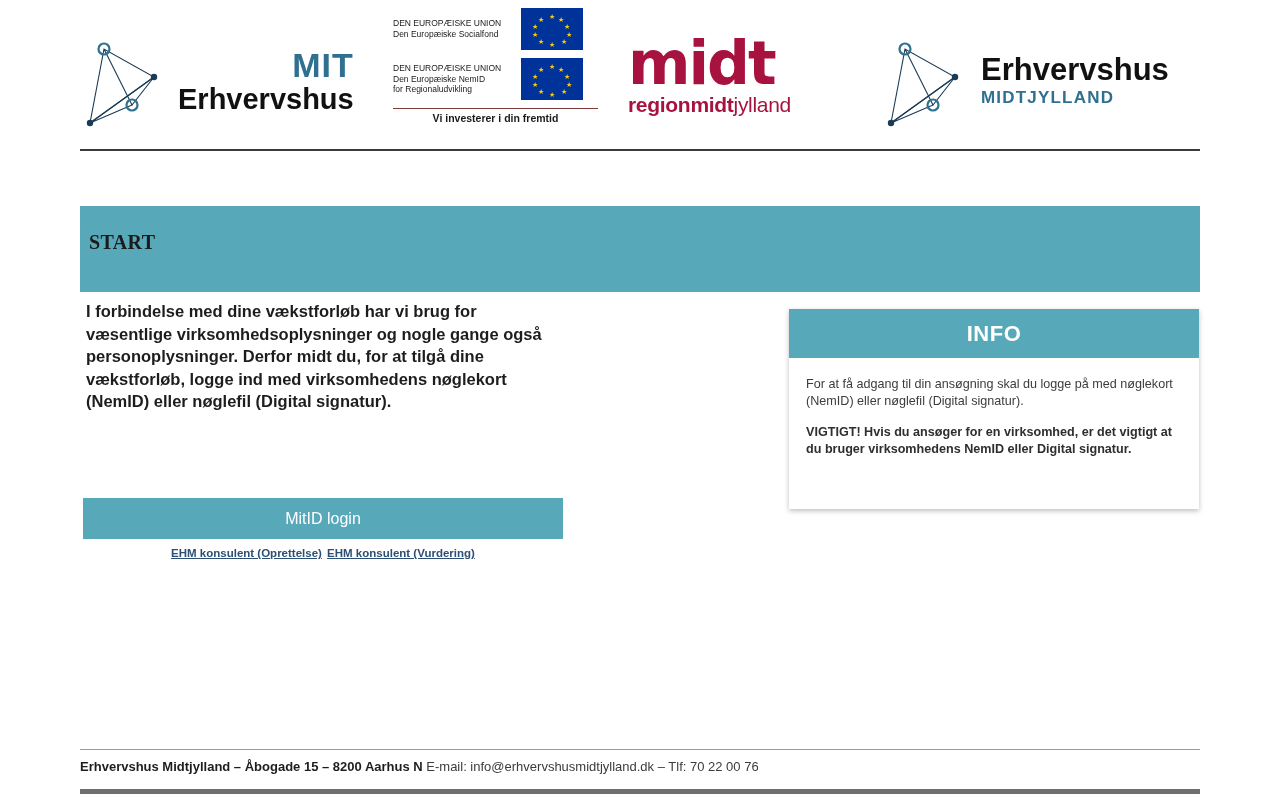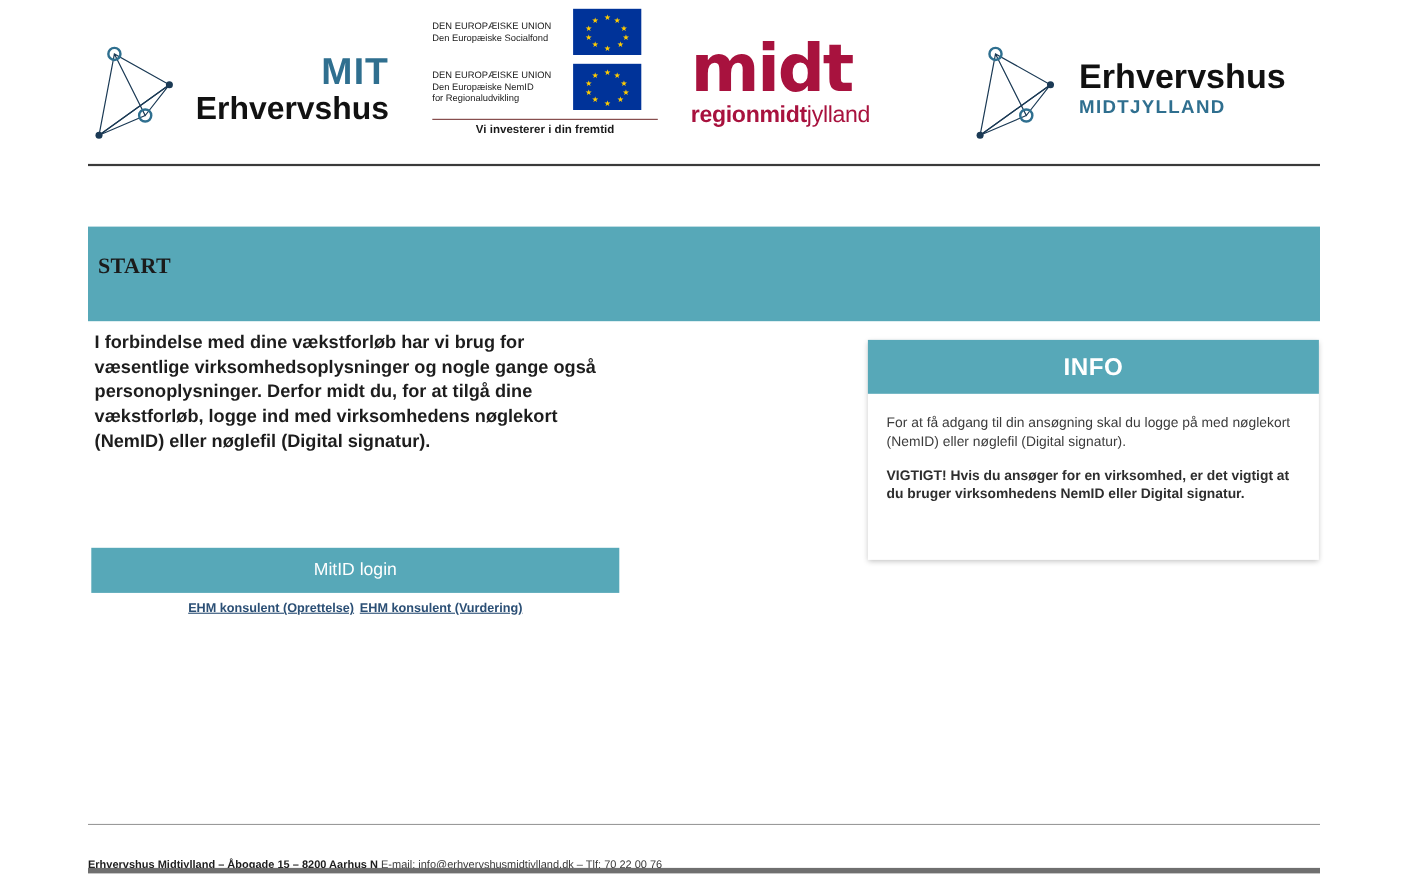"Erhvervshus Midtjylland – Åbogade 15" .footer-text { font-size: 10px -> 13px; top: 781px -> 759px }
